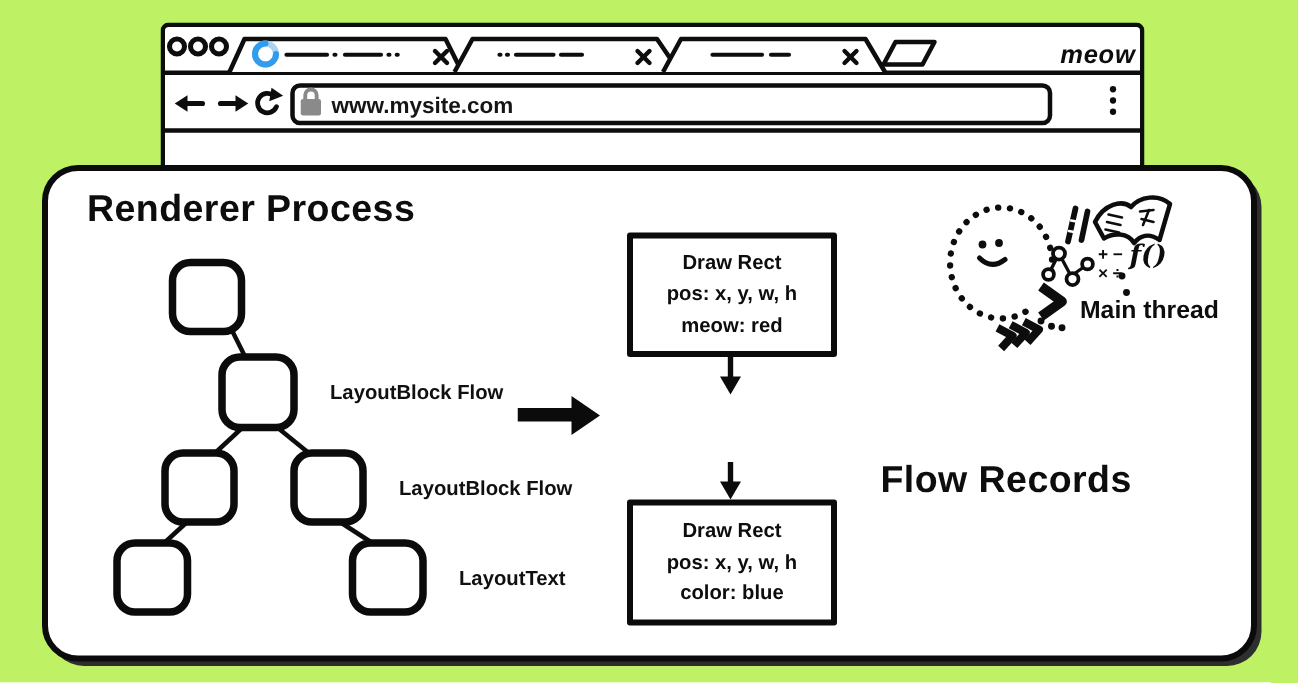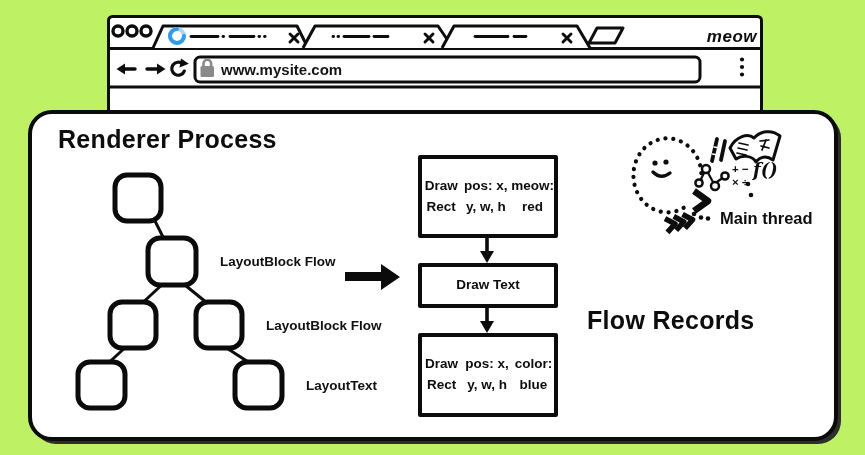"Draw Rect" .pbox { flex-direction: row -> column }
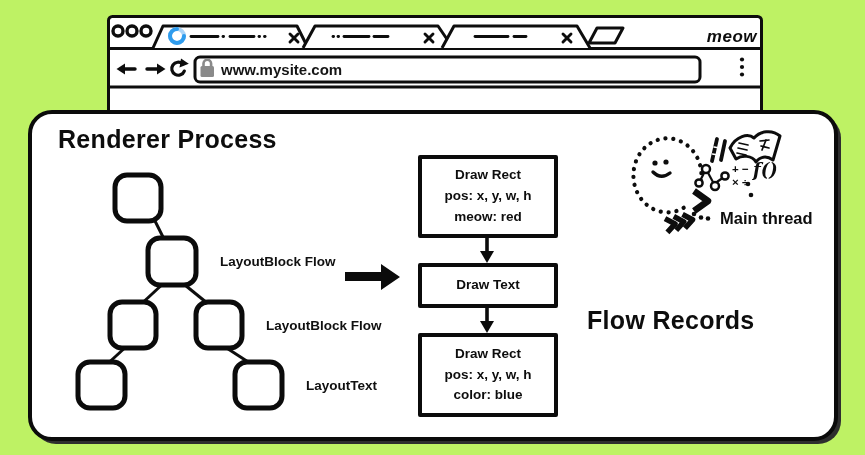"Main thread" div.main-thread { top: 95px -> 84px }
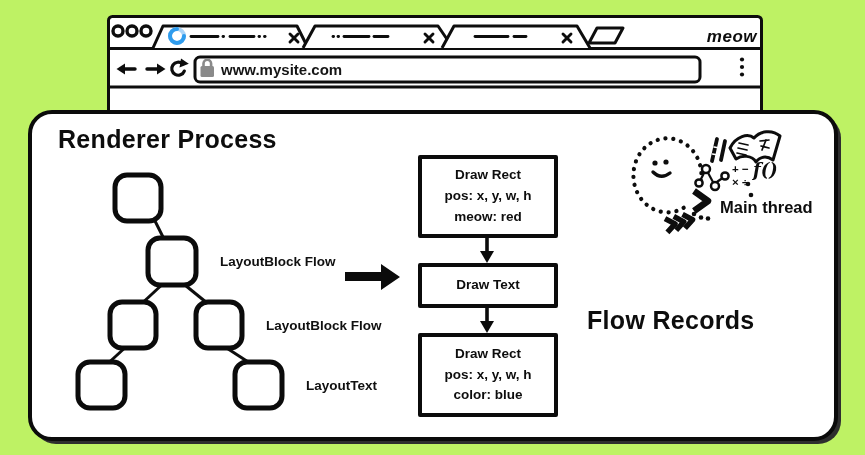"Draw Text" div.pbox { html: <div> <span>Draw Text</span> </div> -> none }
